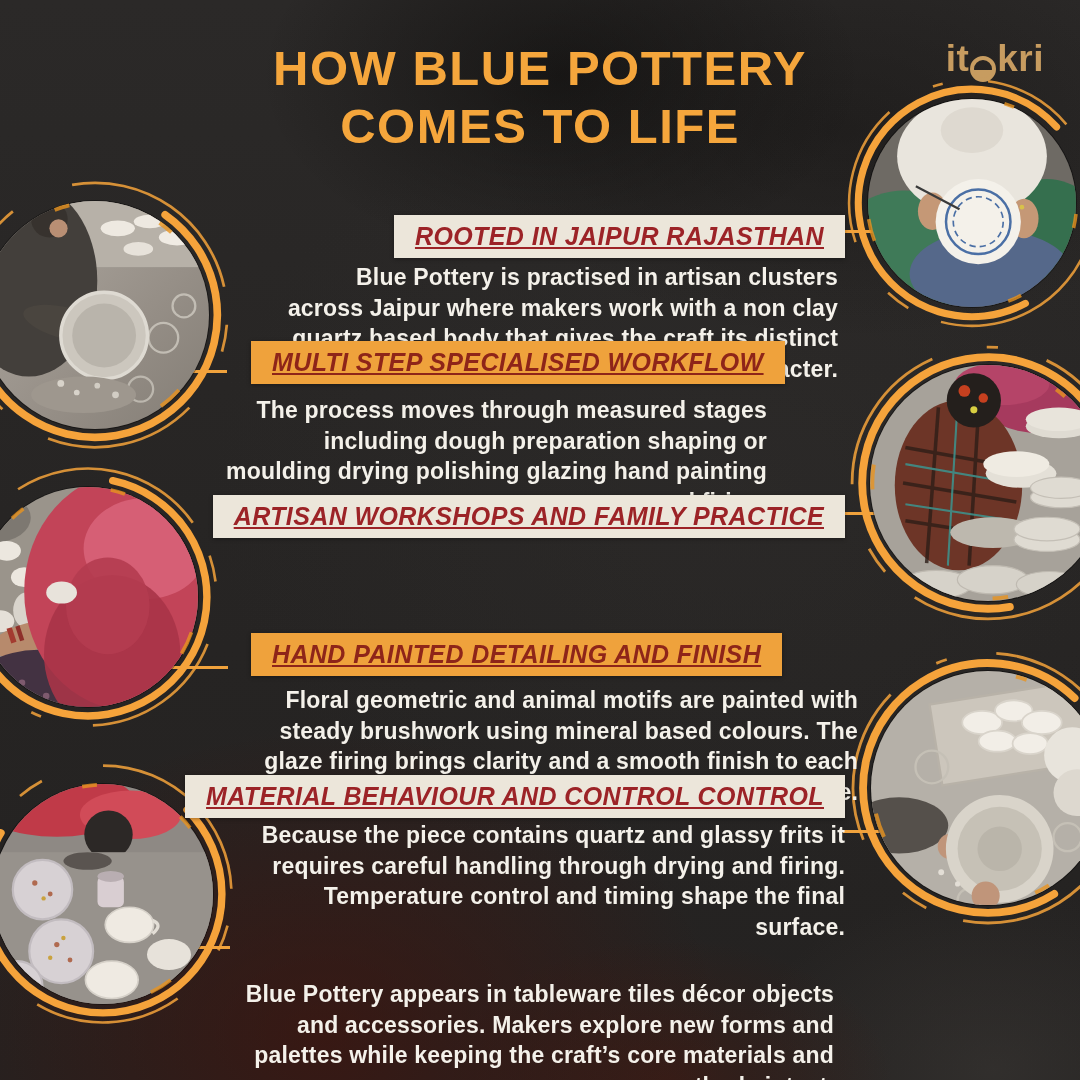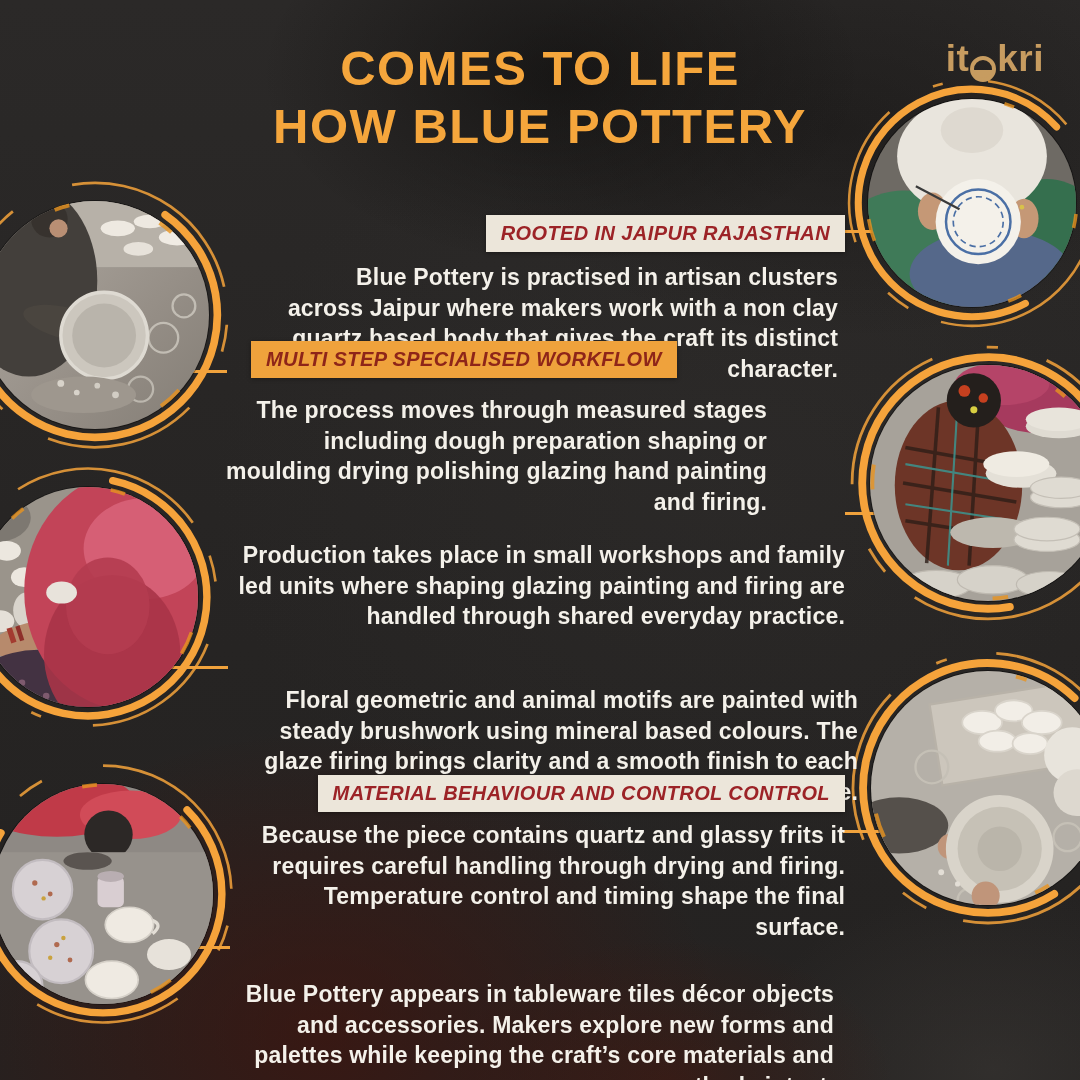"COMES TO LIFE" div { order: before "HOW BLUE POTTERY" -> after "HOW BLUE POTTERY" }
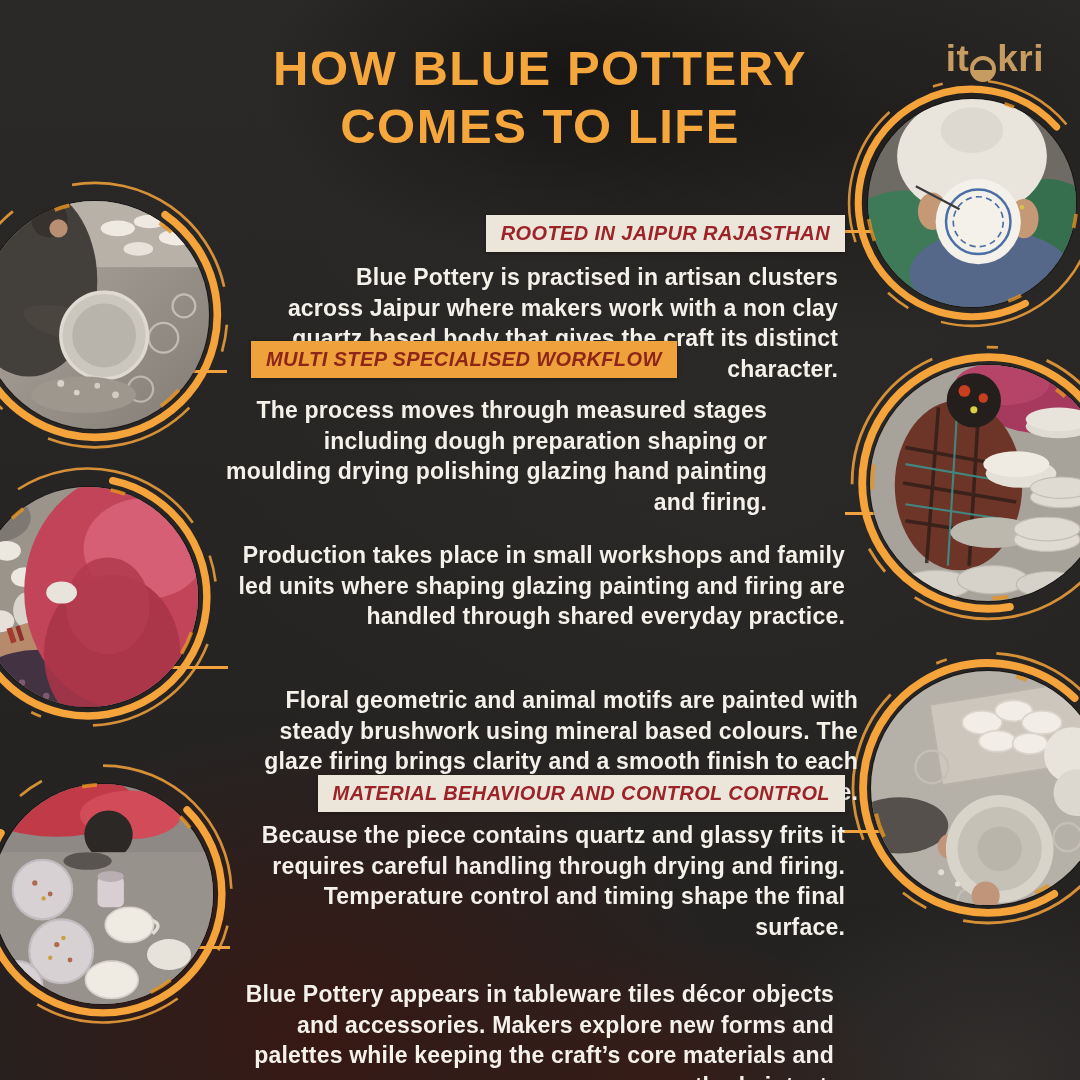"ROOTED IN JAIPUR RAJASTHAN" .hbox { font-size: 20px -> 25px; padding: 7px 15px -> 7px 21px; text-decoration: none -> underline }
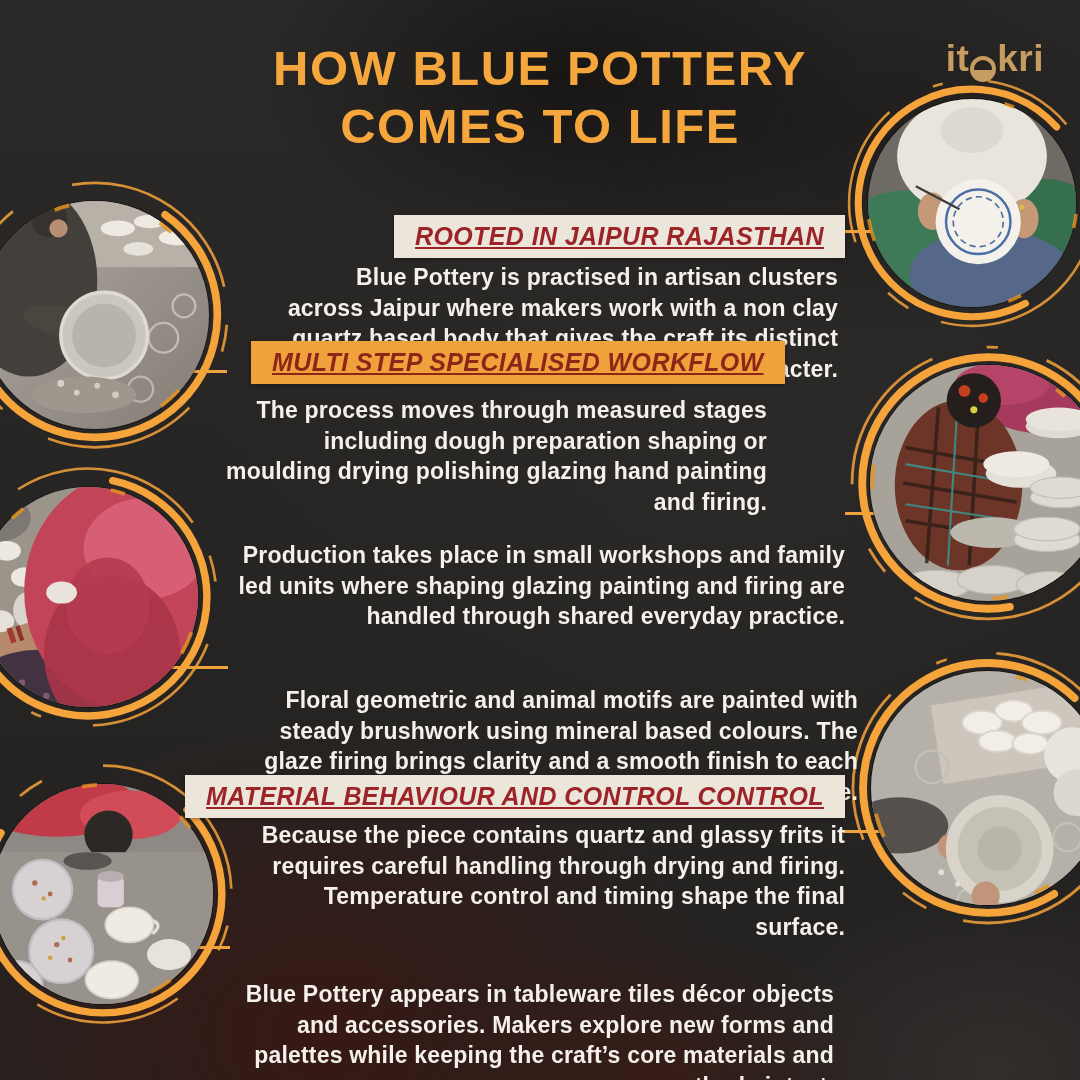"ARTISAN WORKSHOPS AND FAMILY PRACTICE" div.hbox { html: none -> <div>ARTISAN WORKSHOPS AND FAMILY PRACTICE</div> }
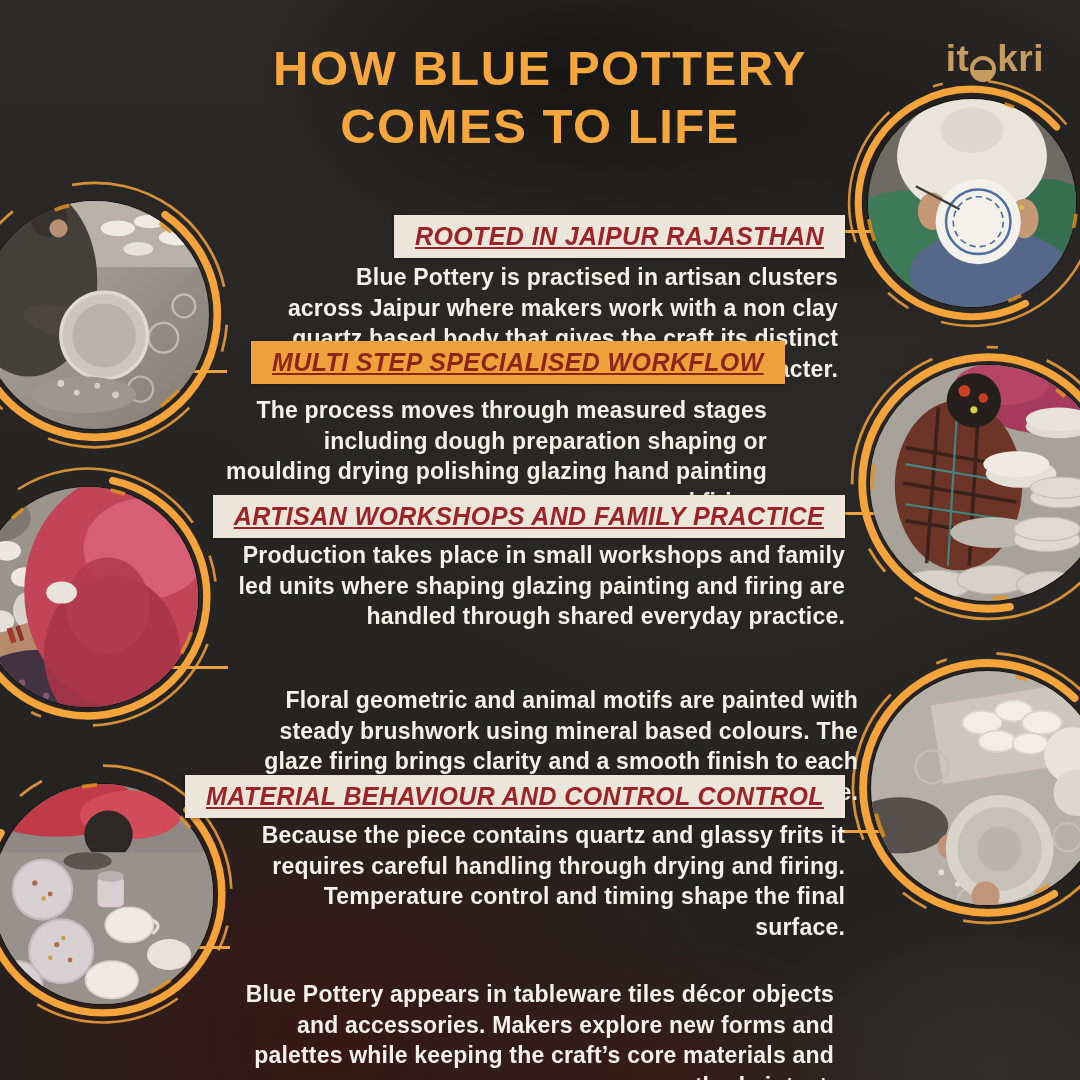"Production takes place in small" div.para { html: <div>Production takes place in small workshops and family led units where shaping glazing painting and firing are handled through shared everyday practice.</div> -> none }
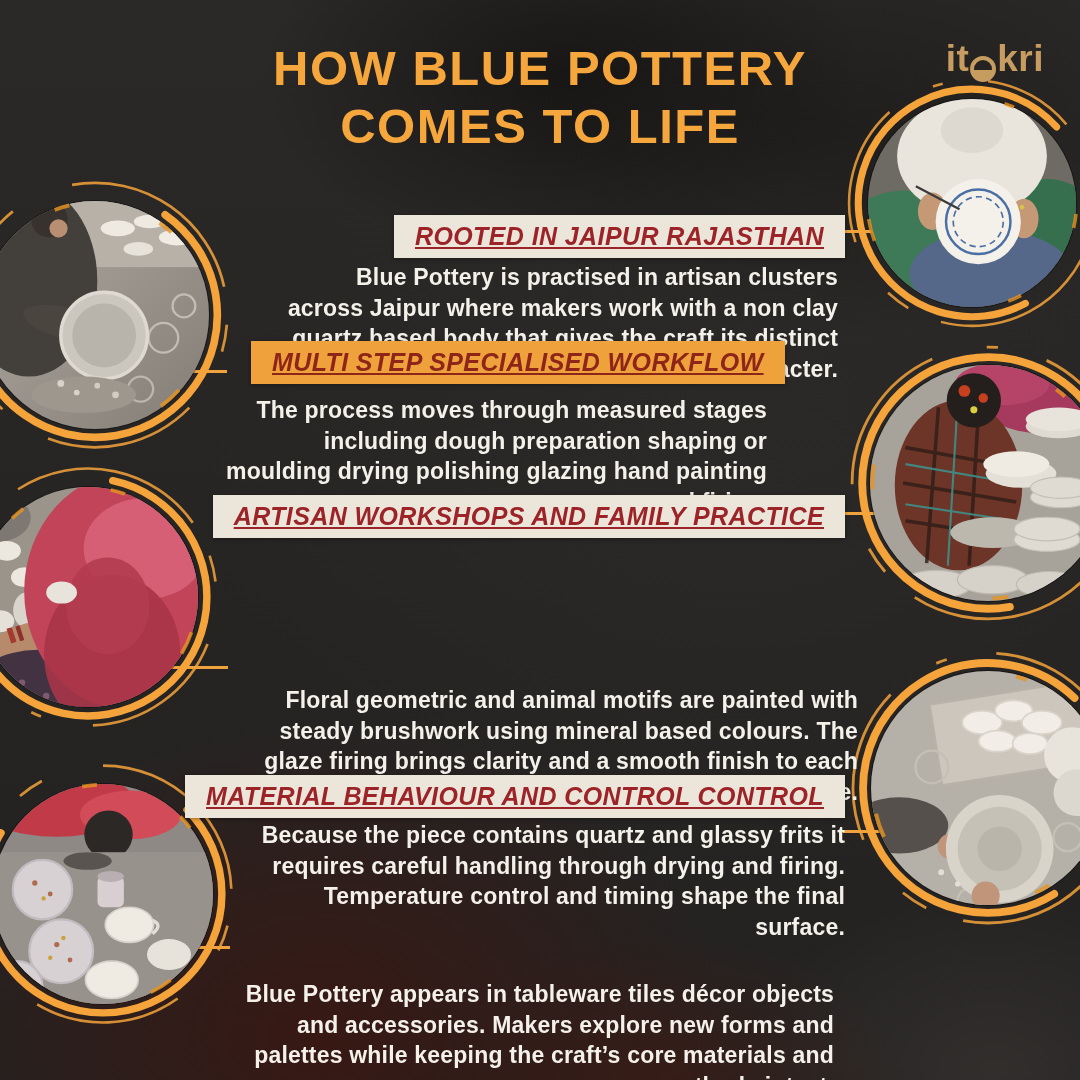"HAND PAINTED DETAILING AND FINISH" div.hbox { html: none -> <div>HAND PAINTED DETAILING AND FINISH</div> }
